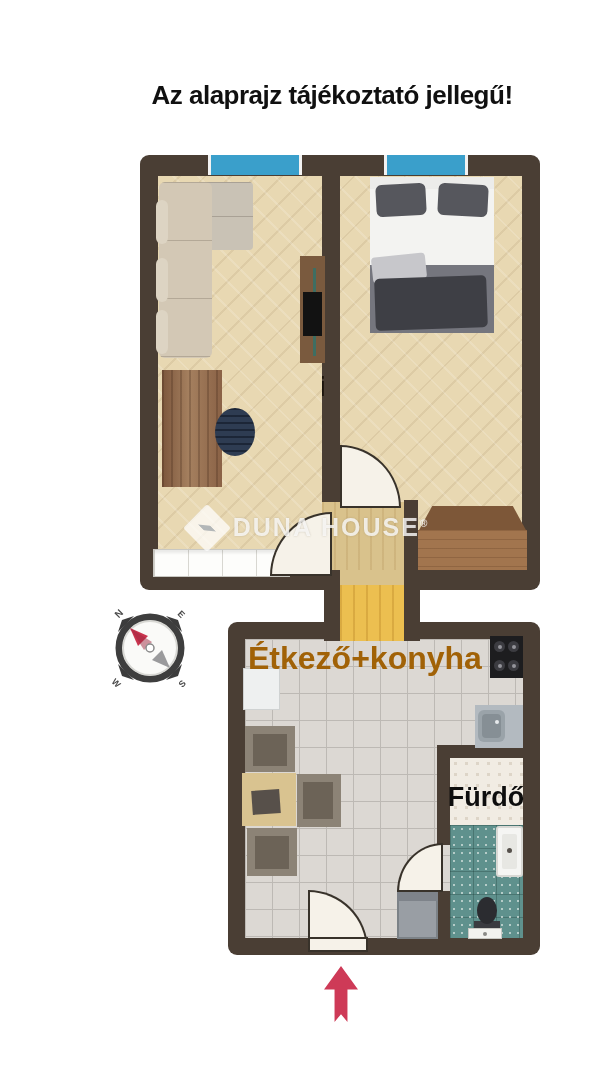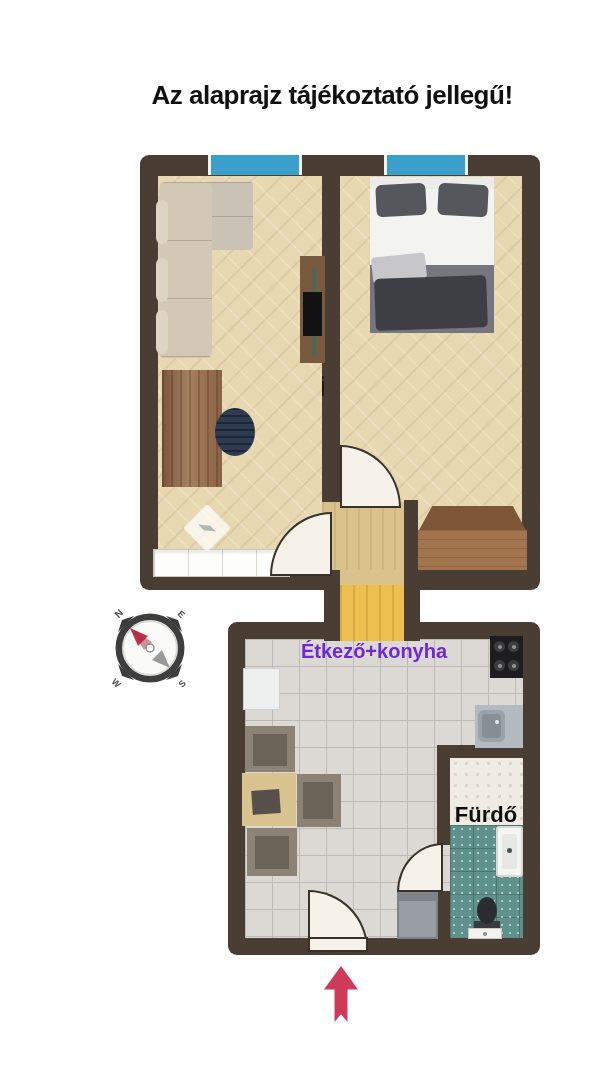"DUNA HOUSE®" div.abs { html: none -> <div><span>DUNA HOUSE</span><sup>®</sup></div> }
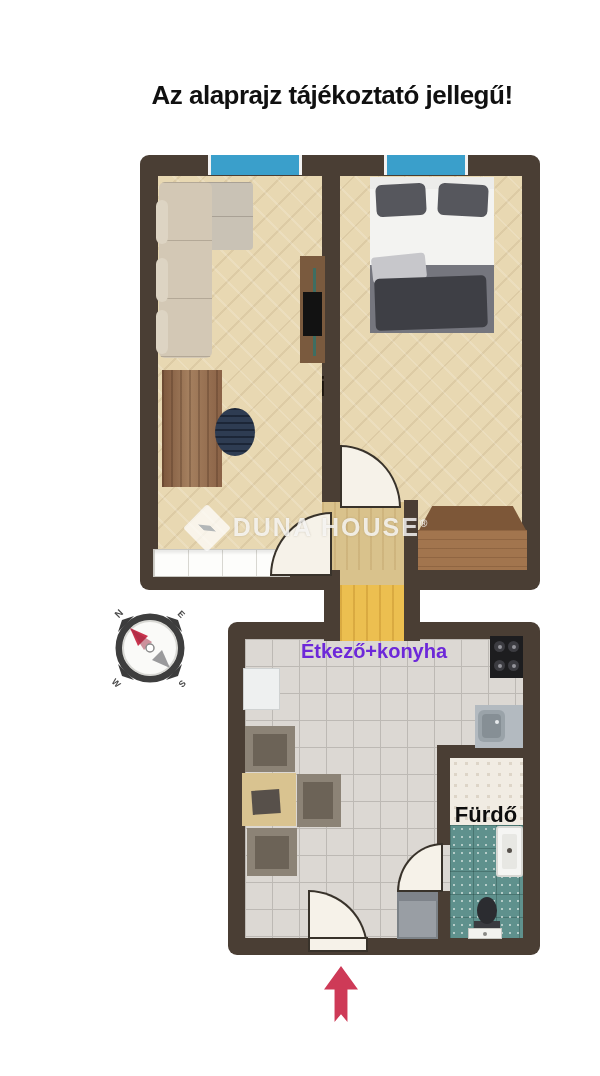"Étkező+konyha" .lbl-kitchen { color: #6d28d9 -> #a16207; font-size: 20px -> 32px; left: 260px -> 248px }
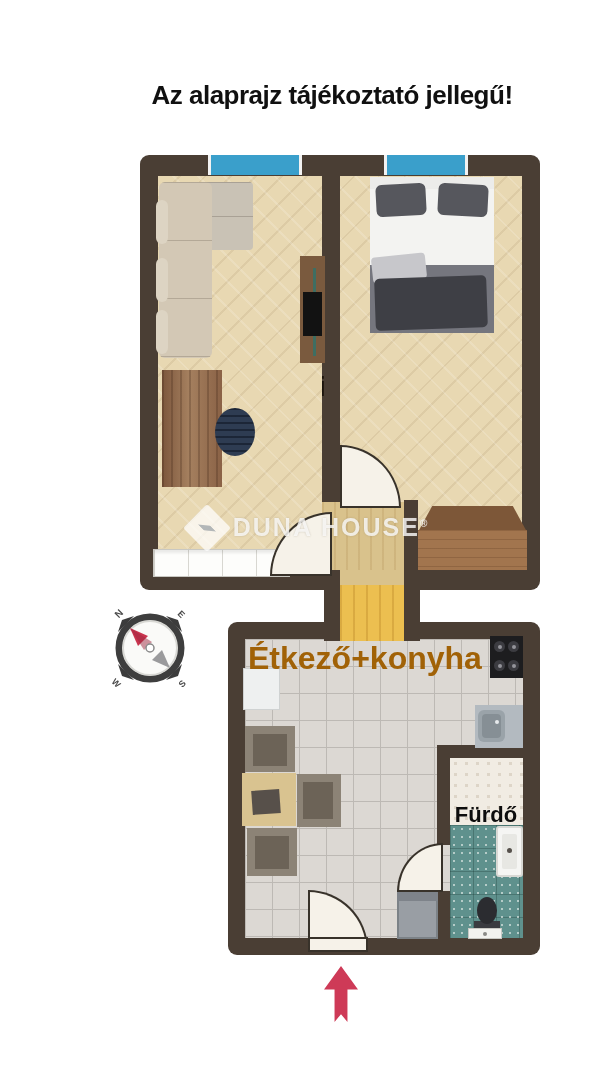"Fürdő" .lbl-bath { font-size: 22px -> 27px; top: 802px -> 782px }
